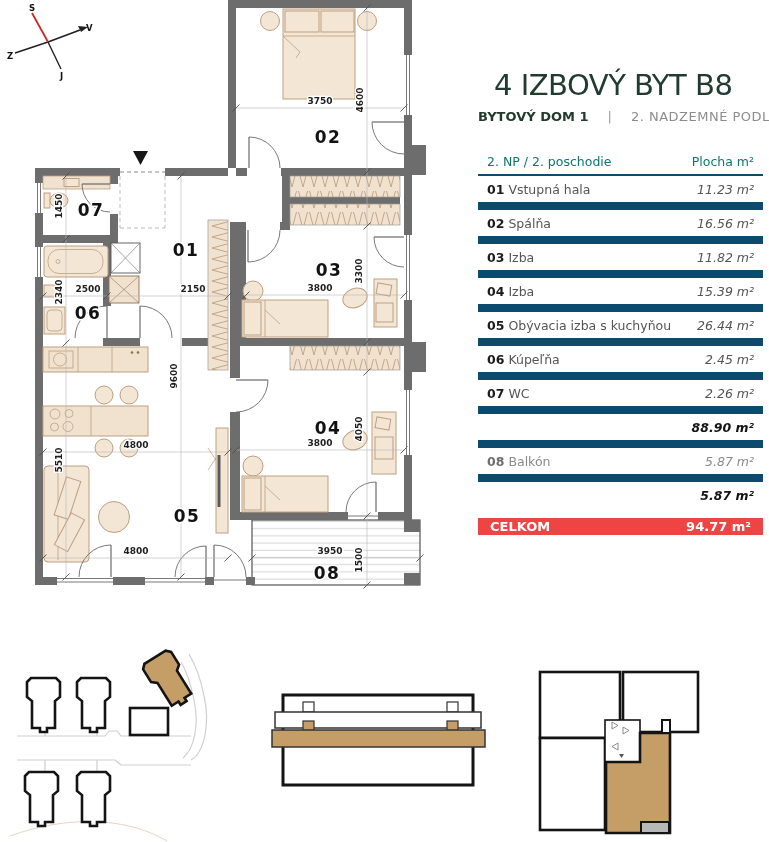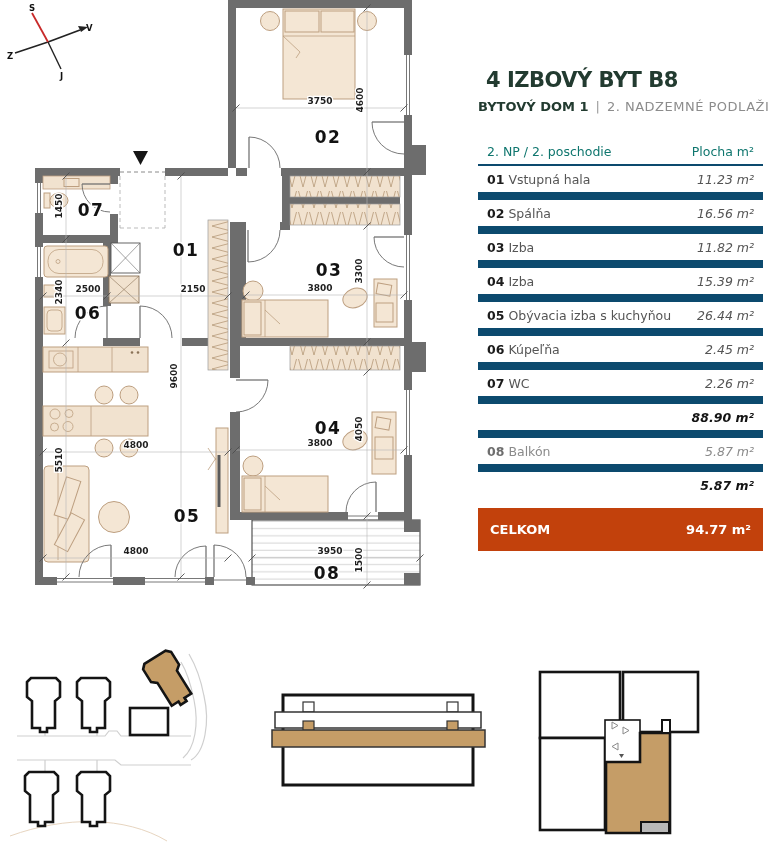"4 IZBOVÝ BYT B8" .panel h1 { font-size: 21px -> 29px; font-weight: 700 -> 400; margin: 10px 8px 7px -> 10px 16px 7px }
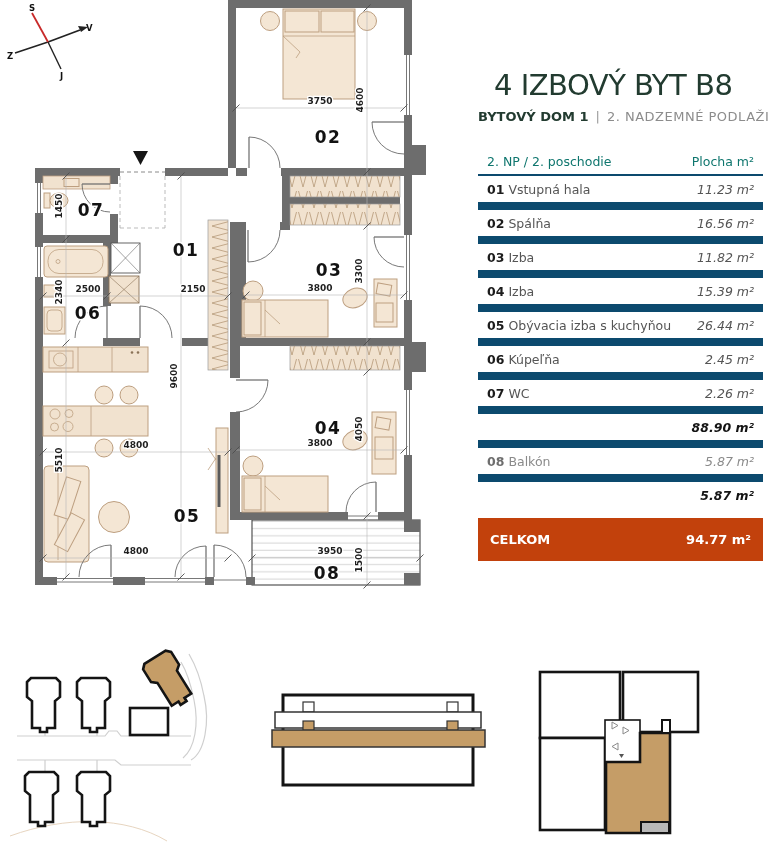"BYTOVÝ DOM 1" .subtitle { gap: 7px -> 19px }
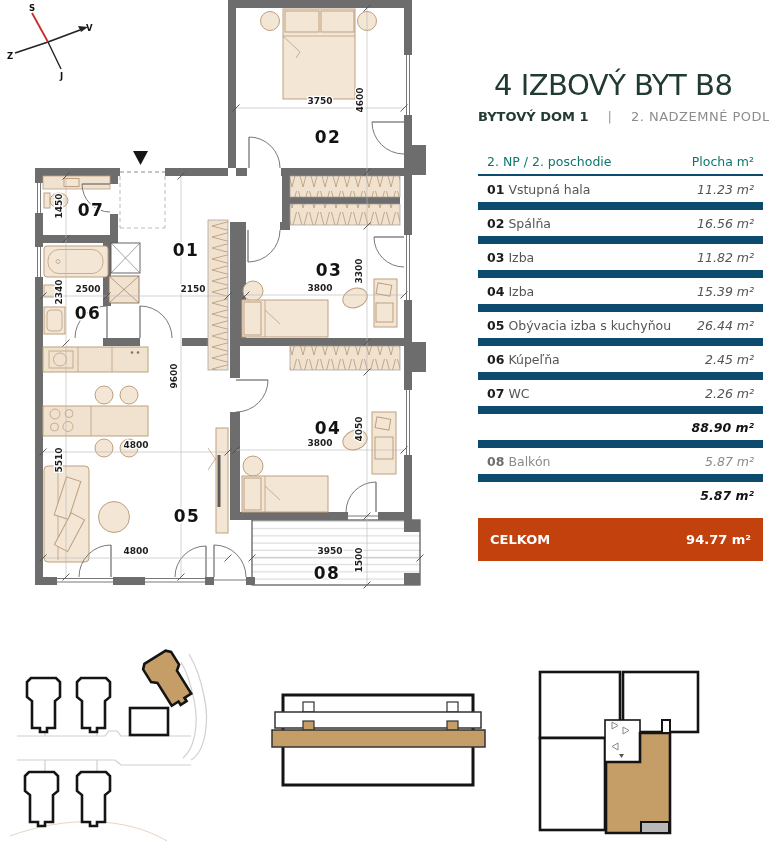"CELKOM" .total { background: #c2410c -> #ef4444; padding: 14px 12px -> 1px 12px }
